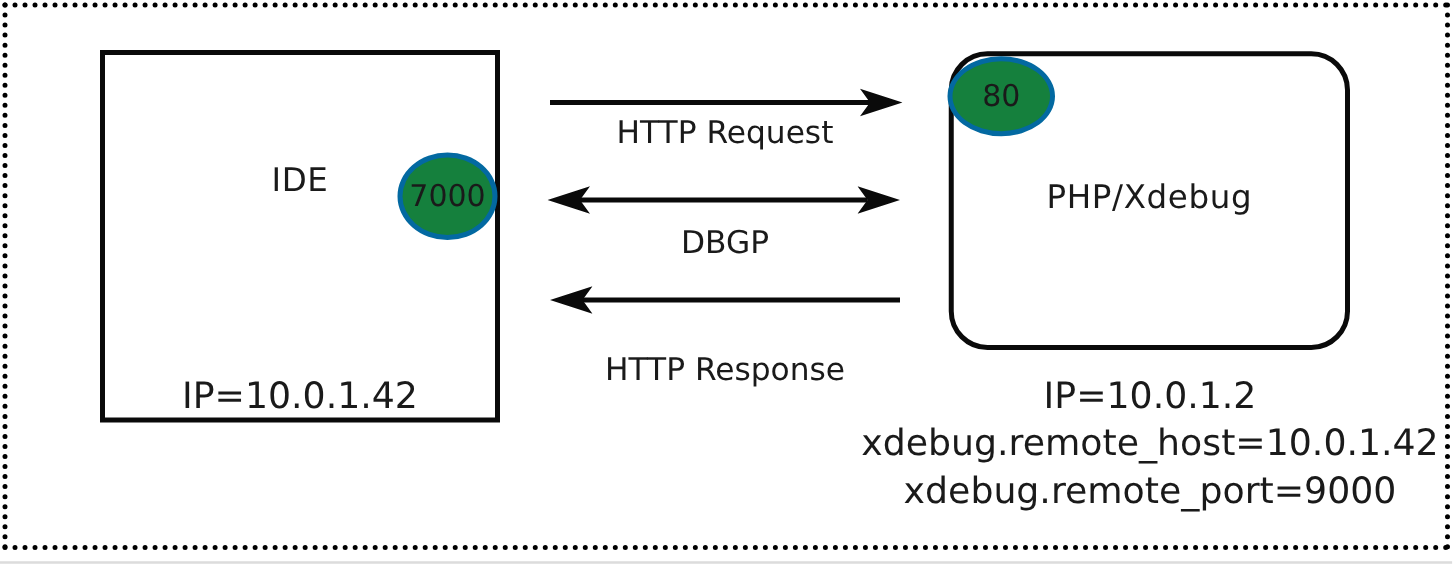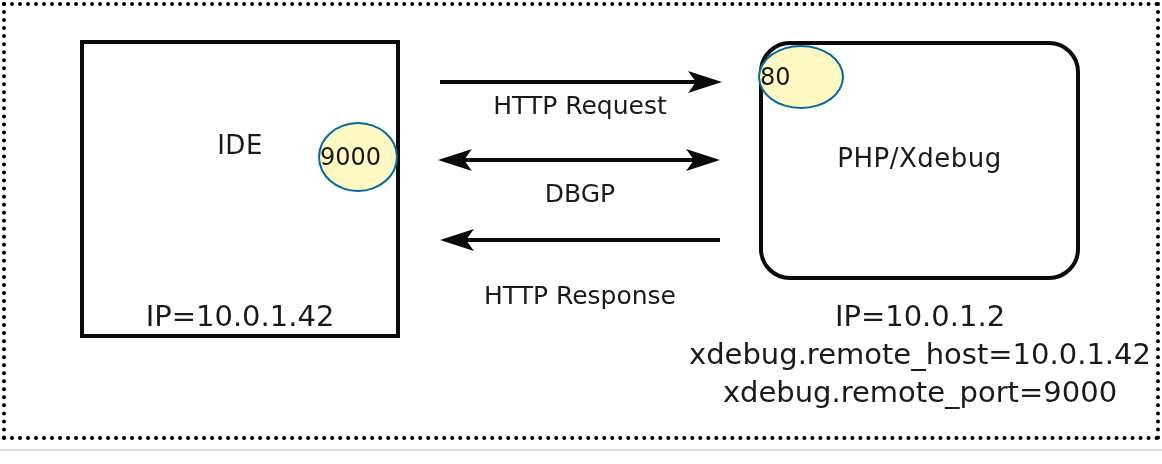"80" .port-circle { background: #fef9c3 -> #15803d; border: 2px solid #0369a1 -> 4px solid #0369a1; justify-content: none -> center }
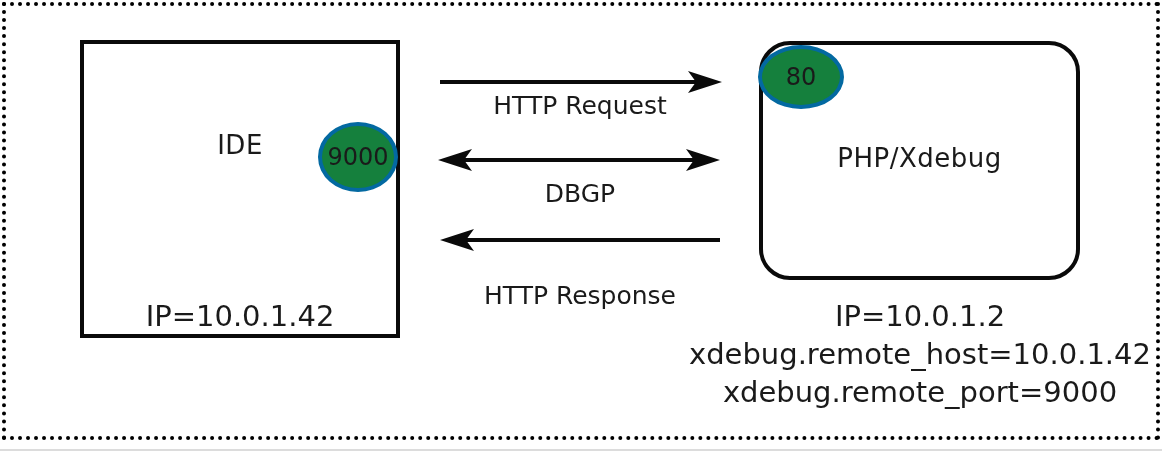"9000" span { text: 9000 -> 7000 }
